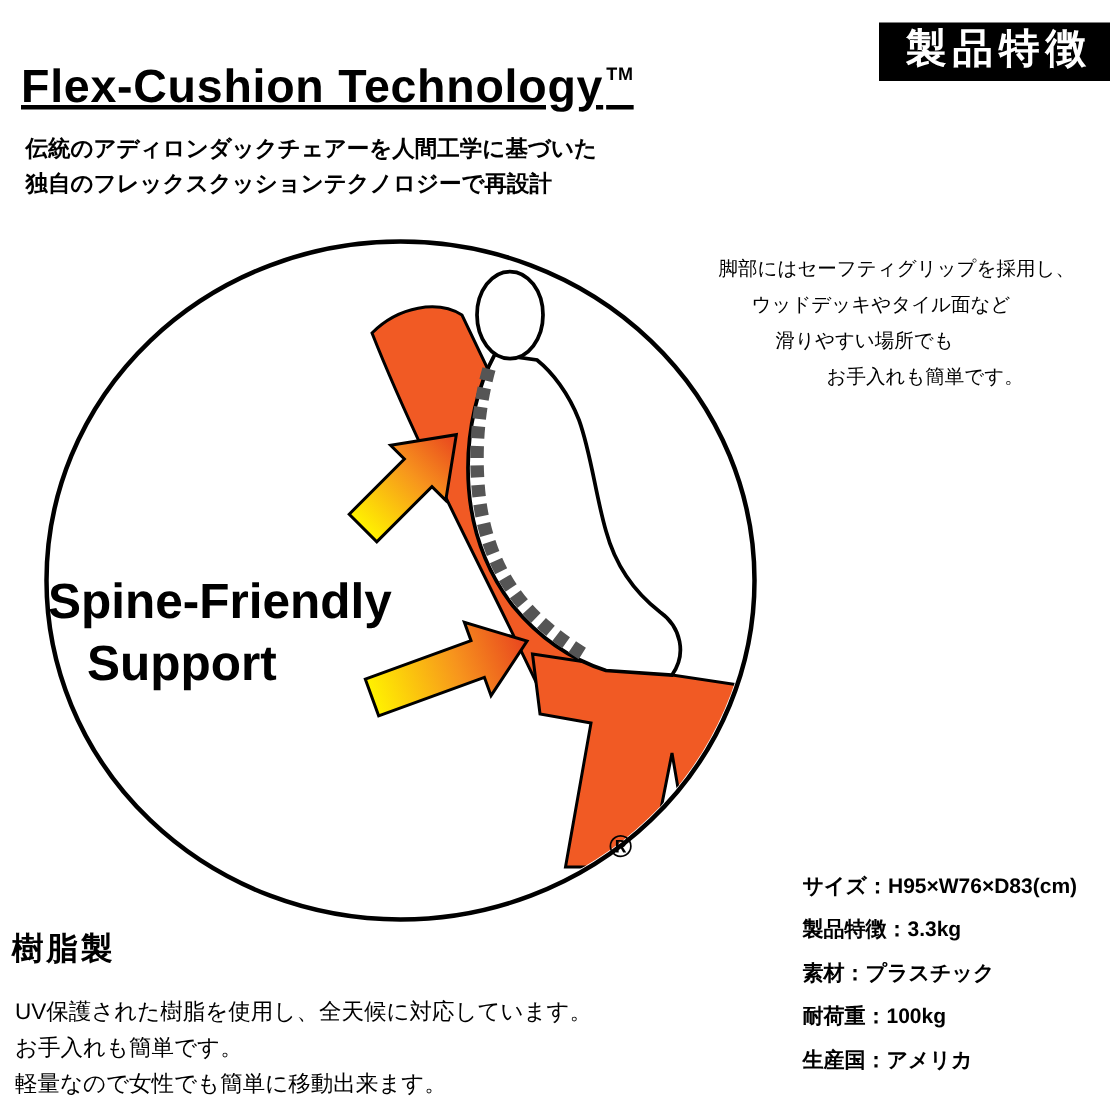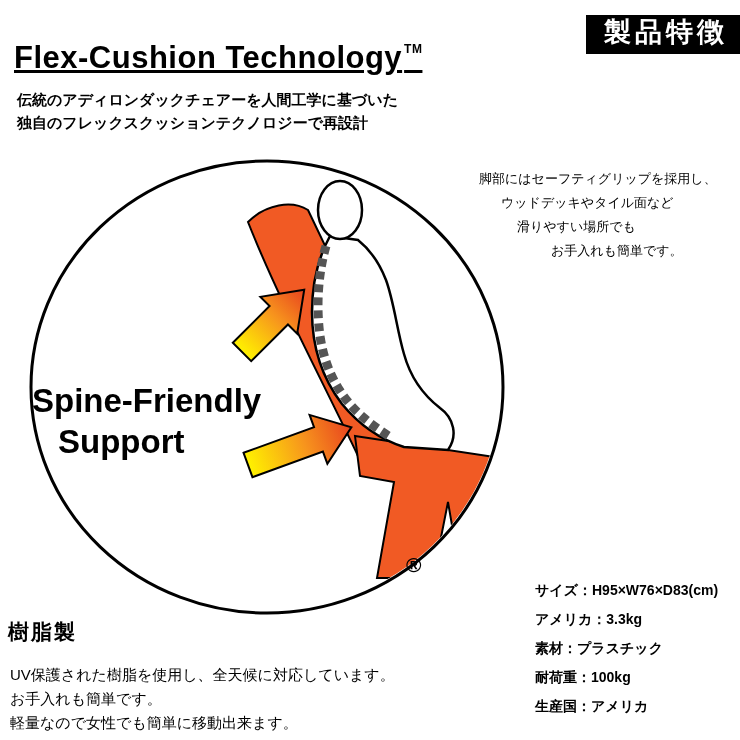"アメリカ：3.3kg" div { text: アメリカ -> 製品特徴 }
